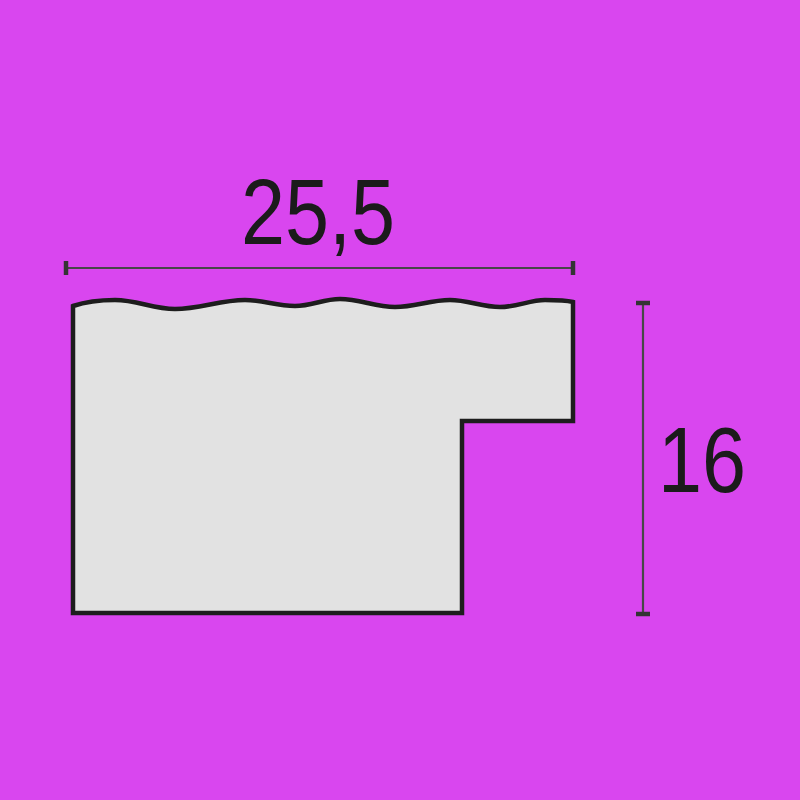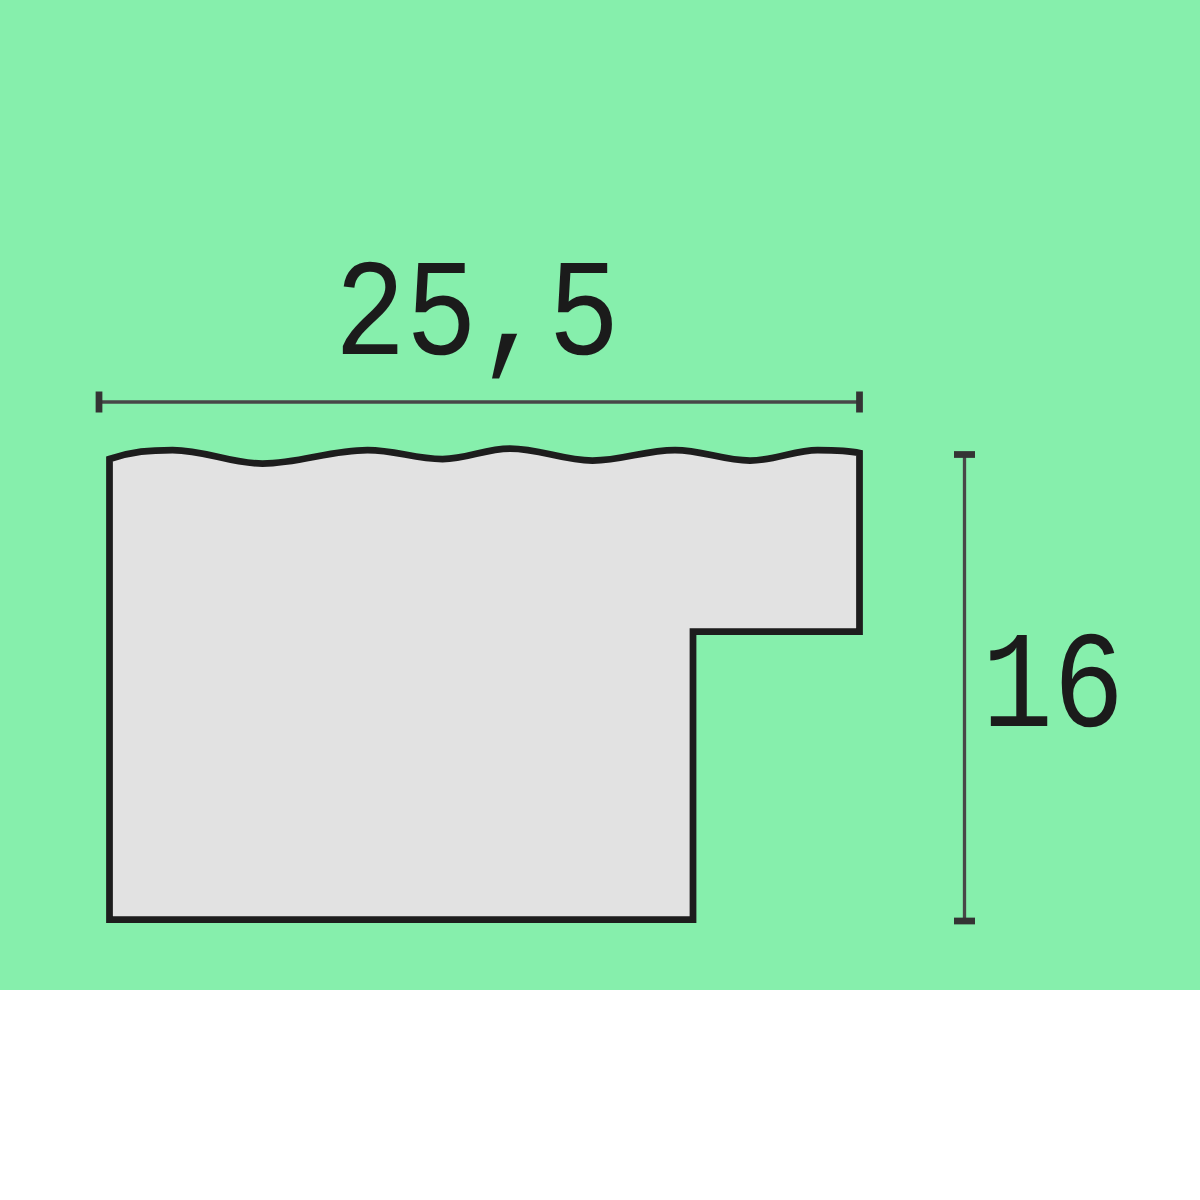"25,5" .canvas { background: #86efac -> #d946ef; font-family: Liberation Mono, monospace -> Liberation Sans, sans-serif; height: 660px -> 800px }
